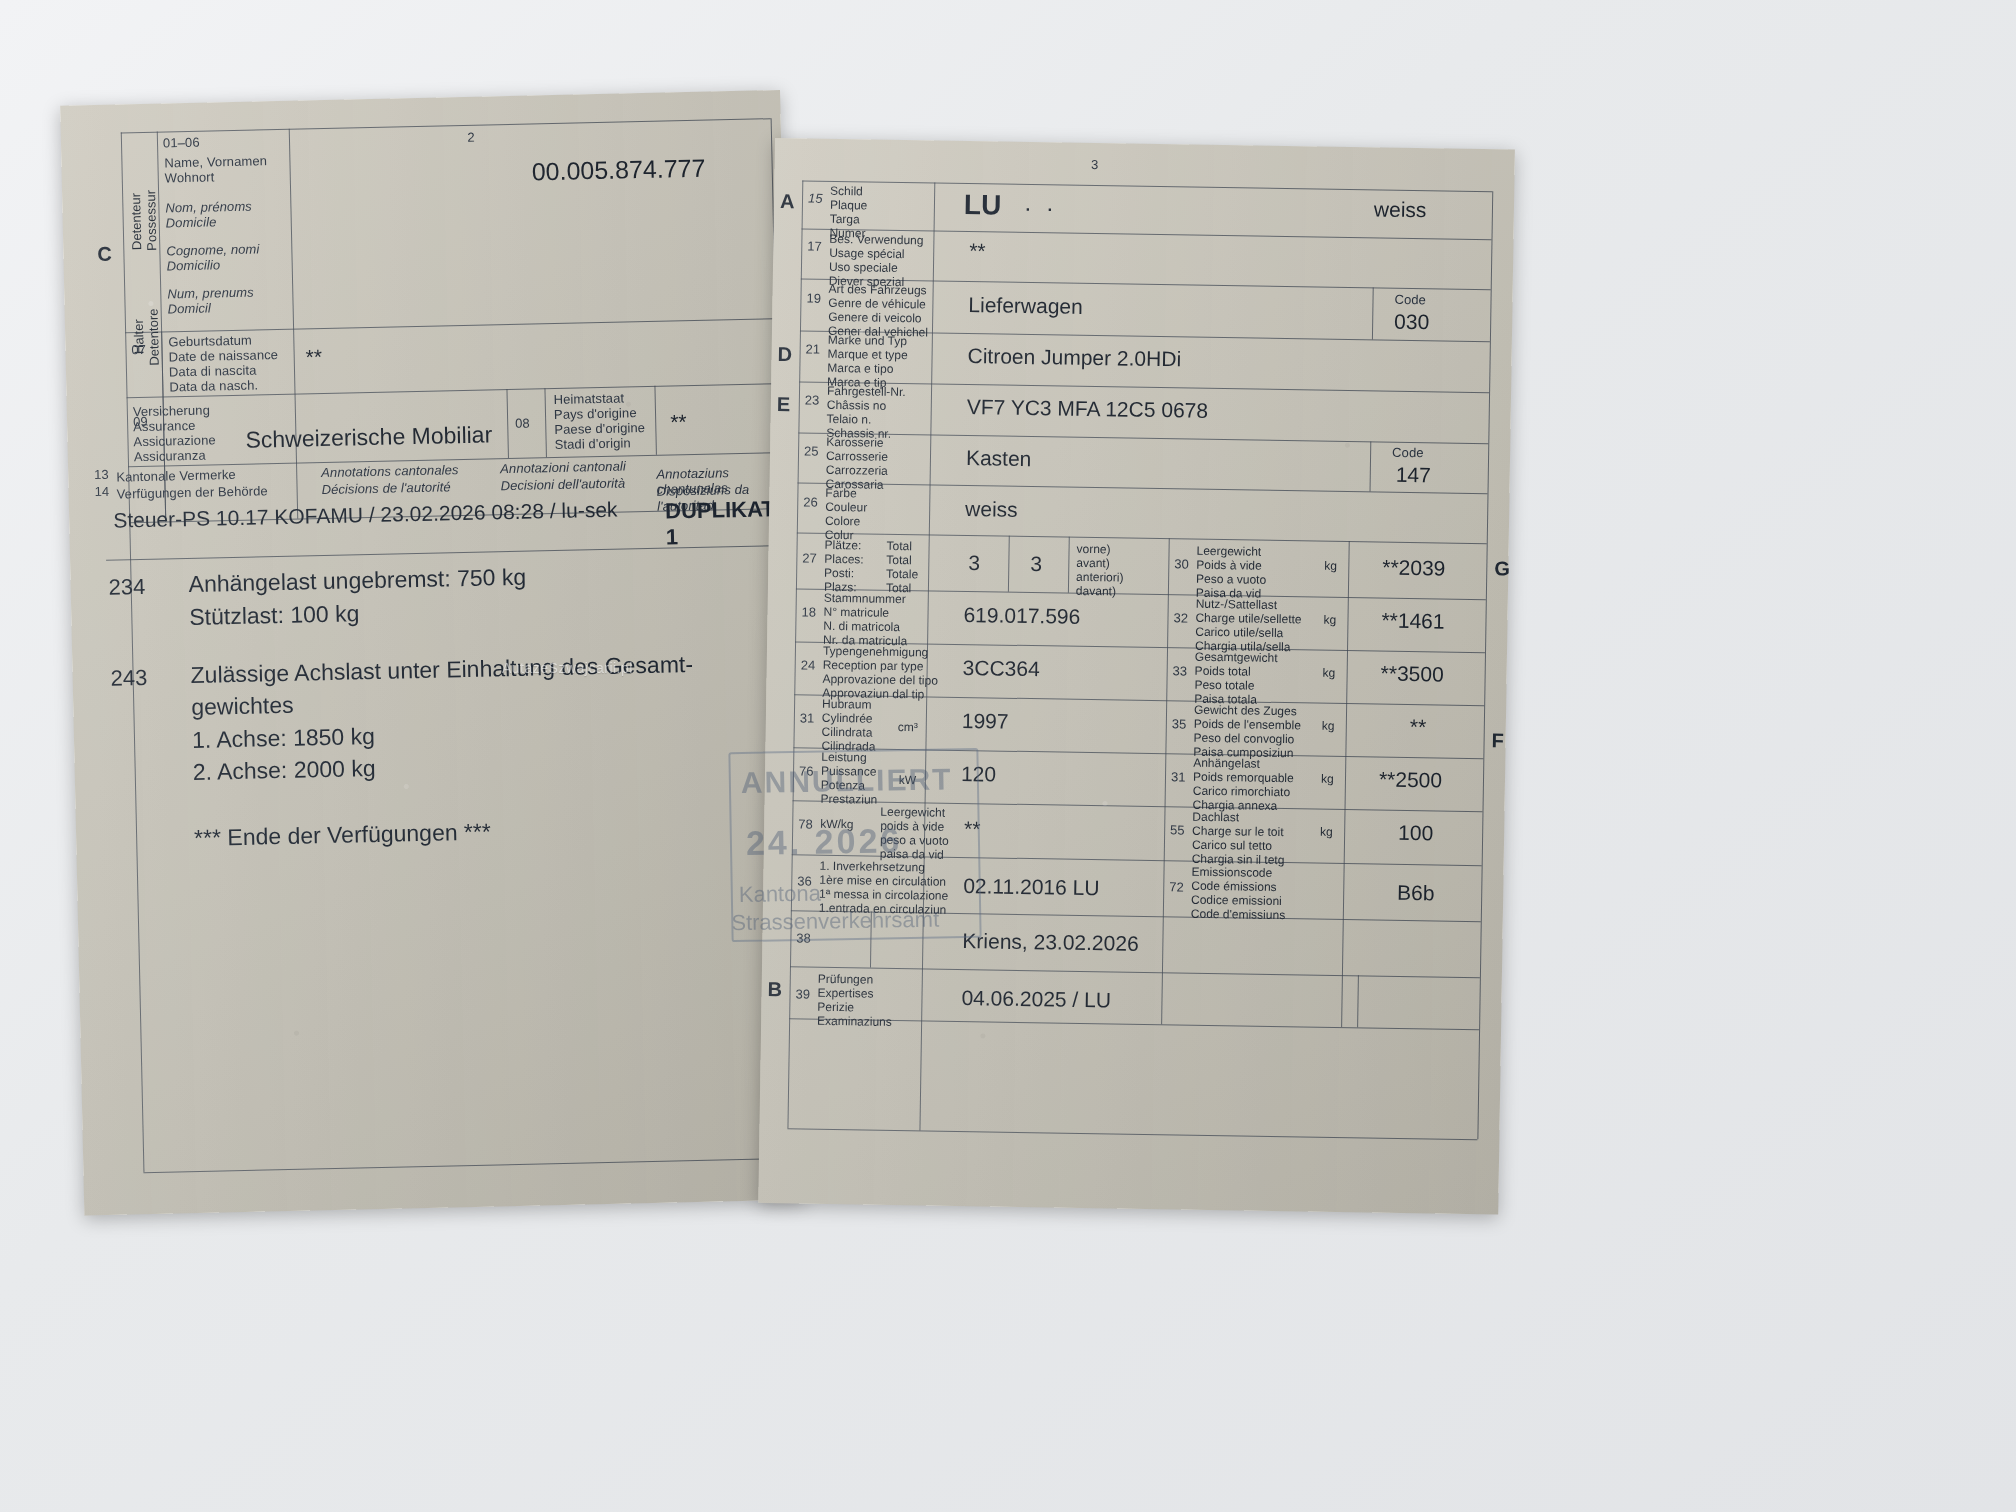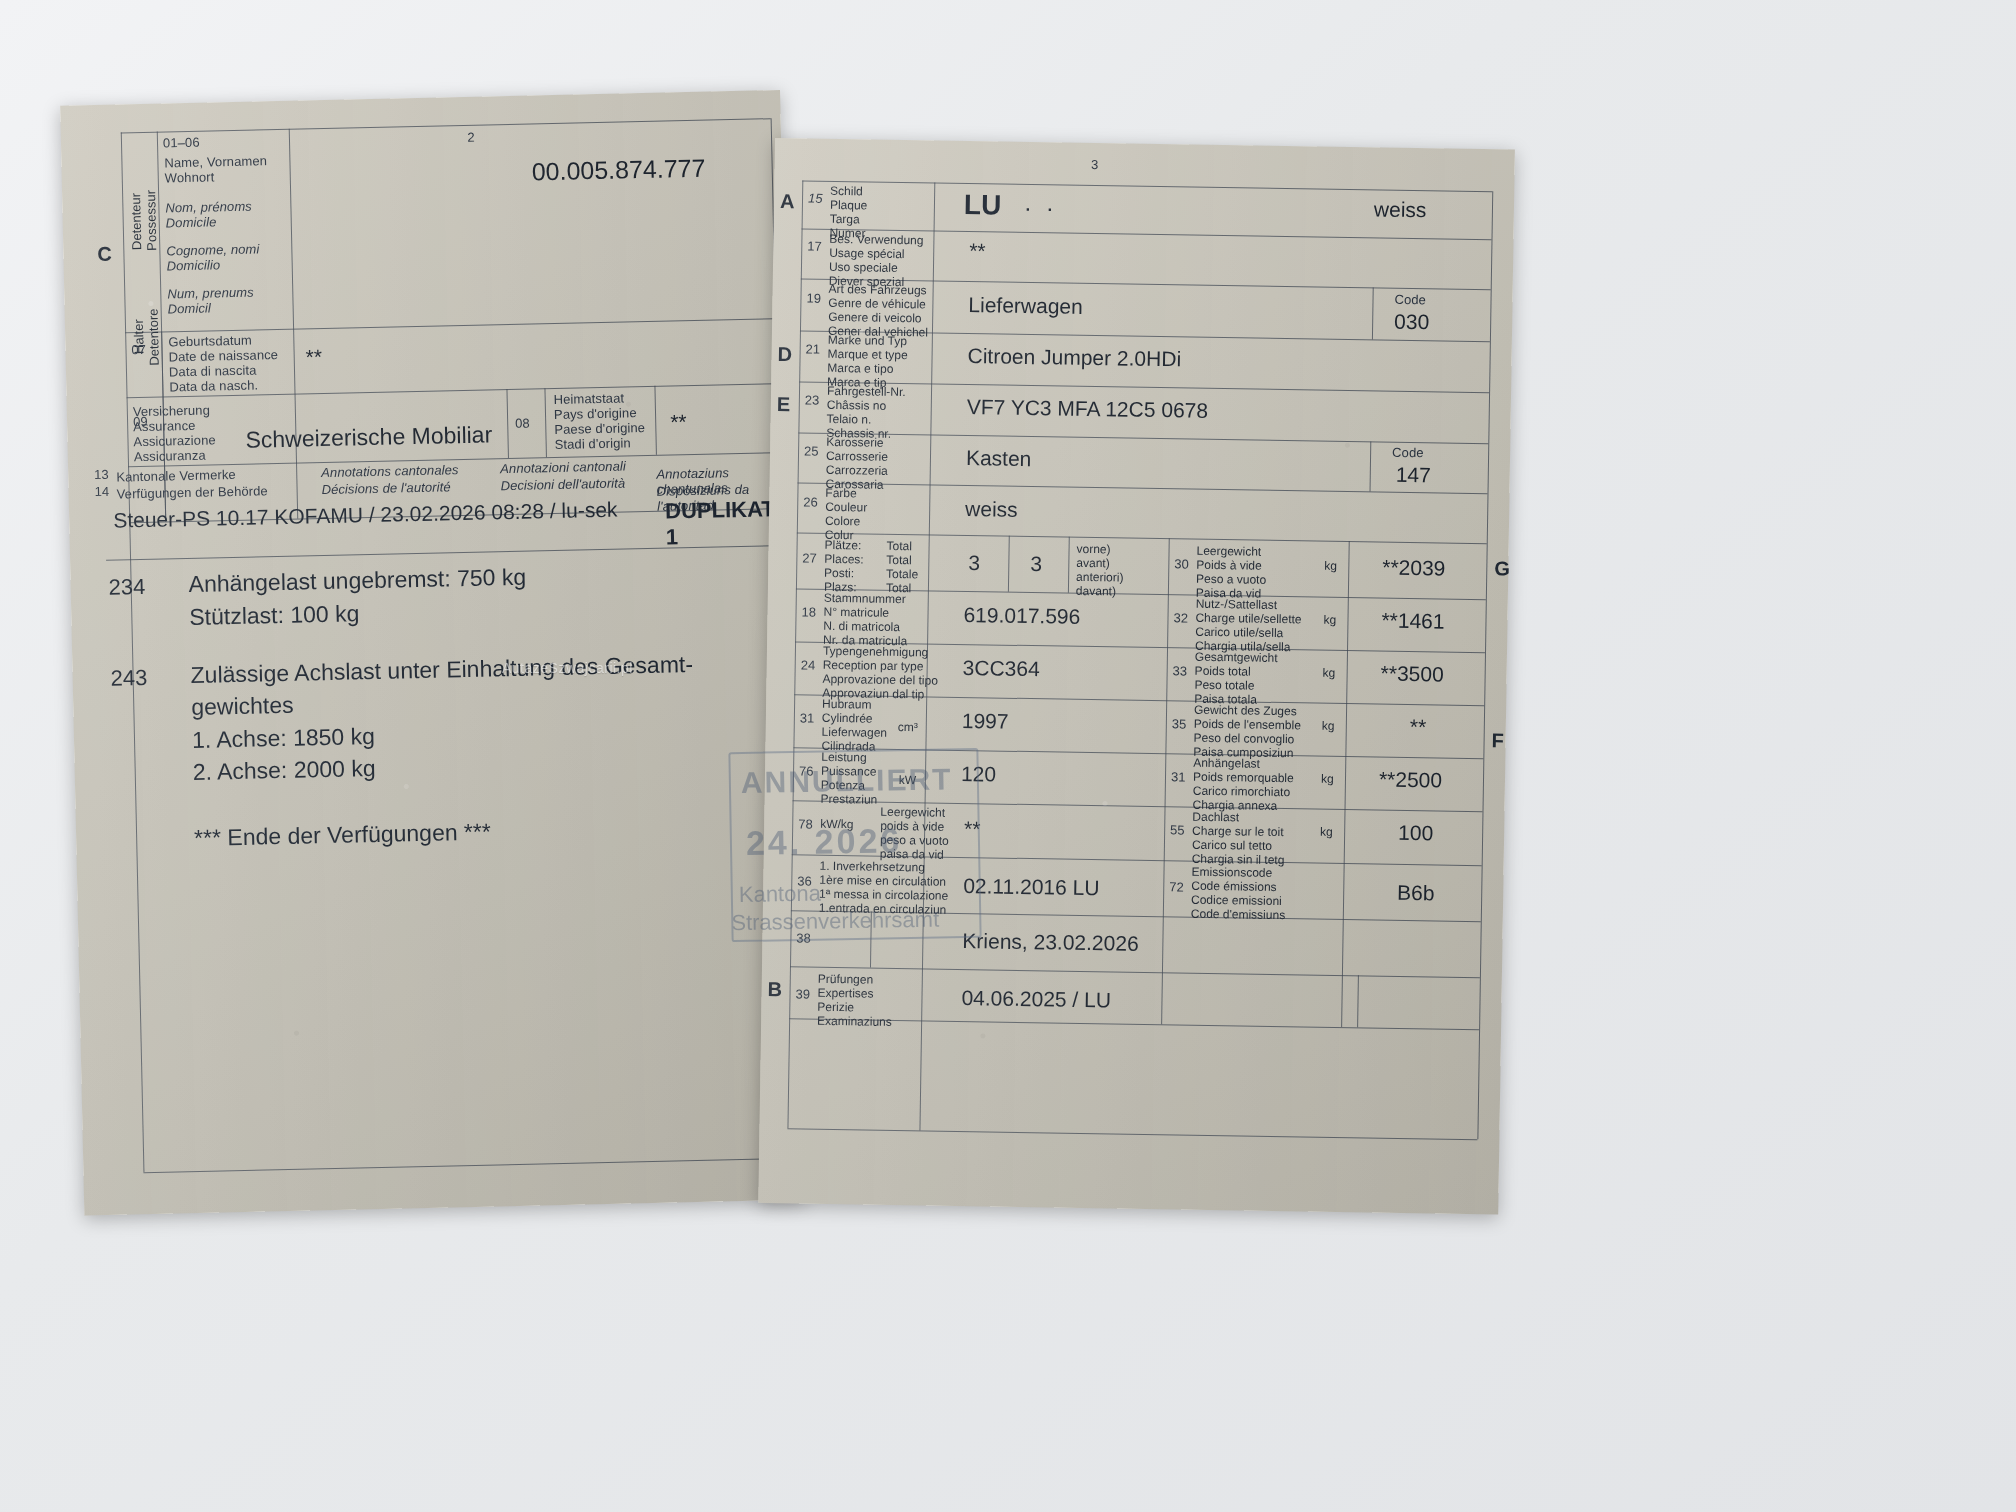"Hubraum" div.ink { text: Lieferwagen -> Cilindrata }
